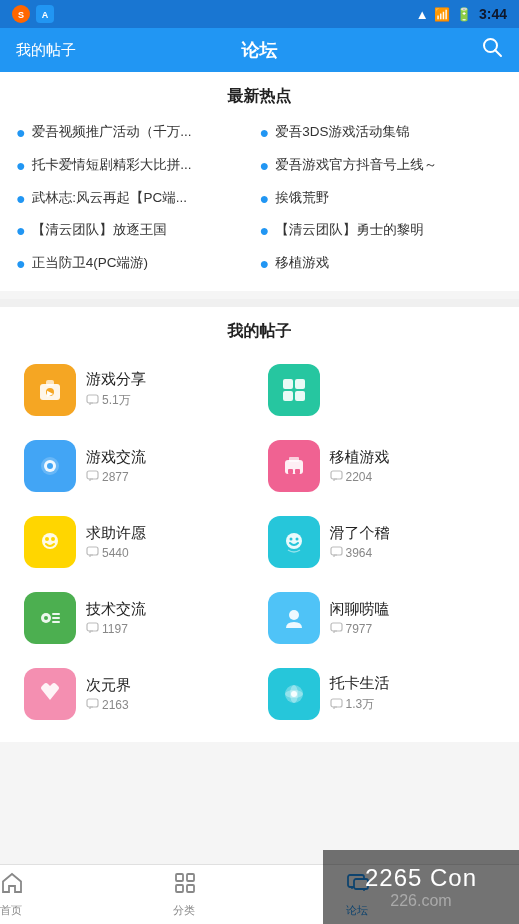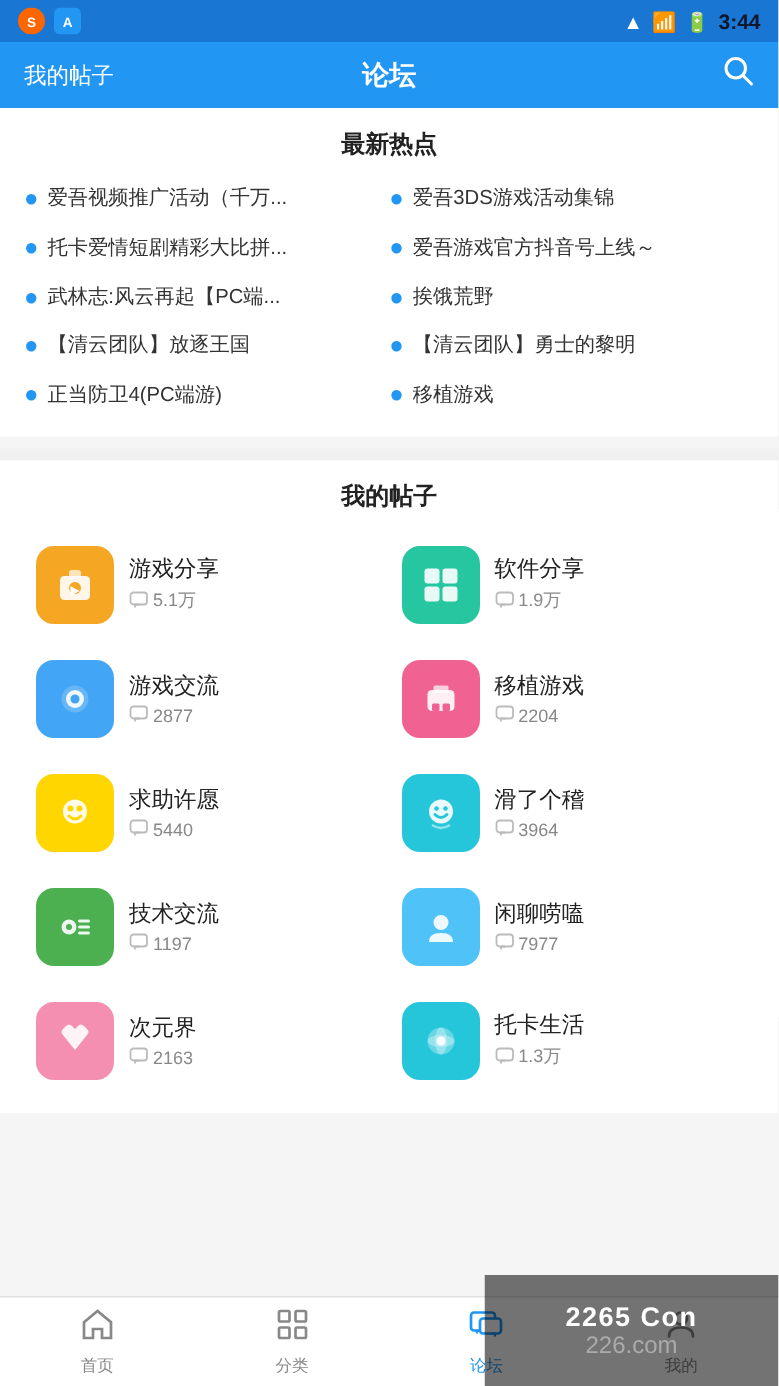"软件分享" div.forum-info { html: <div> <span>软件分享</span> <span> <svg> <rect></rect> <path></path> </svg> 1.9万 </span> </div> -> none }
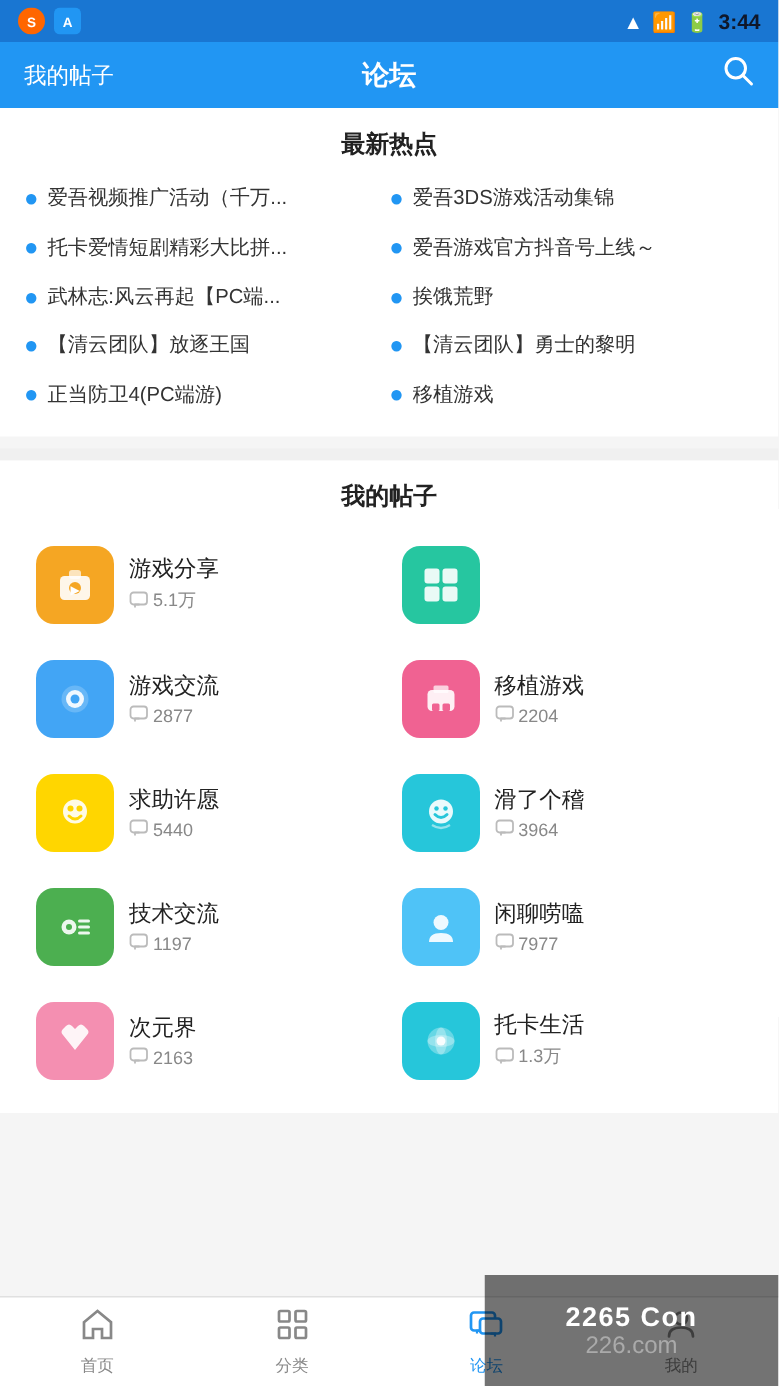"2265 Con" .watermark-text { font-size: 18px -> 24px; font-weight: 700 -> 400 }
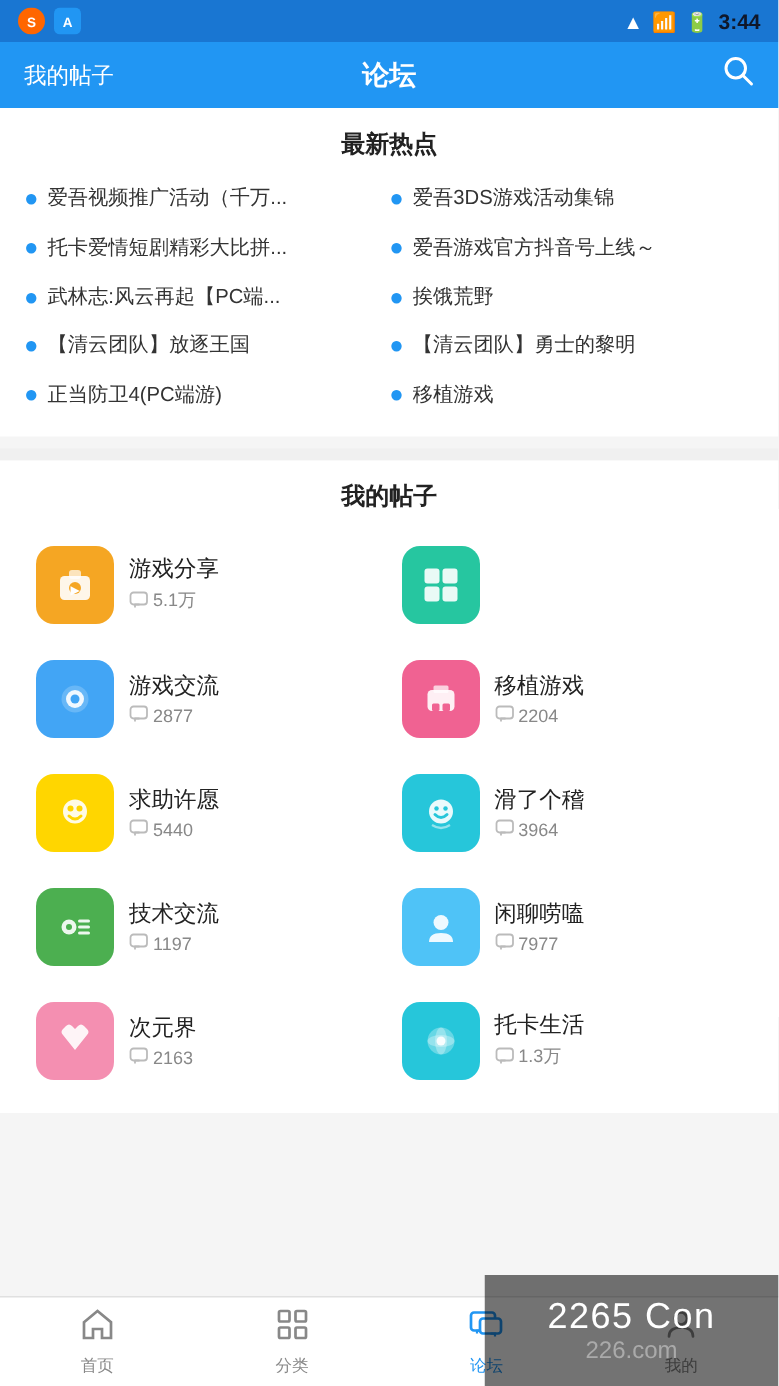"首页" .nav-item { align-items: center -> flex-start }
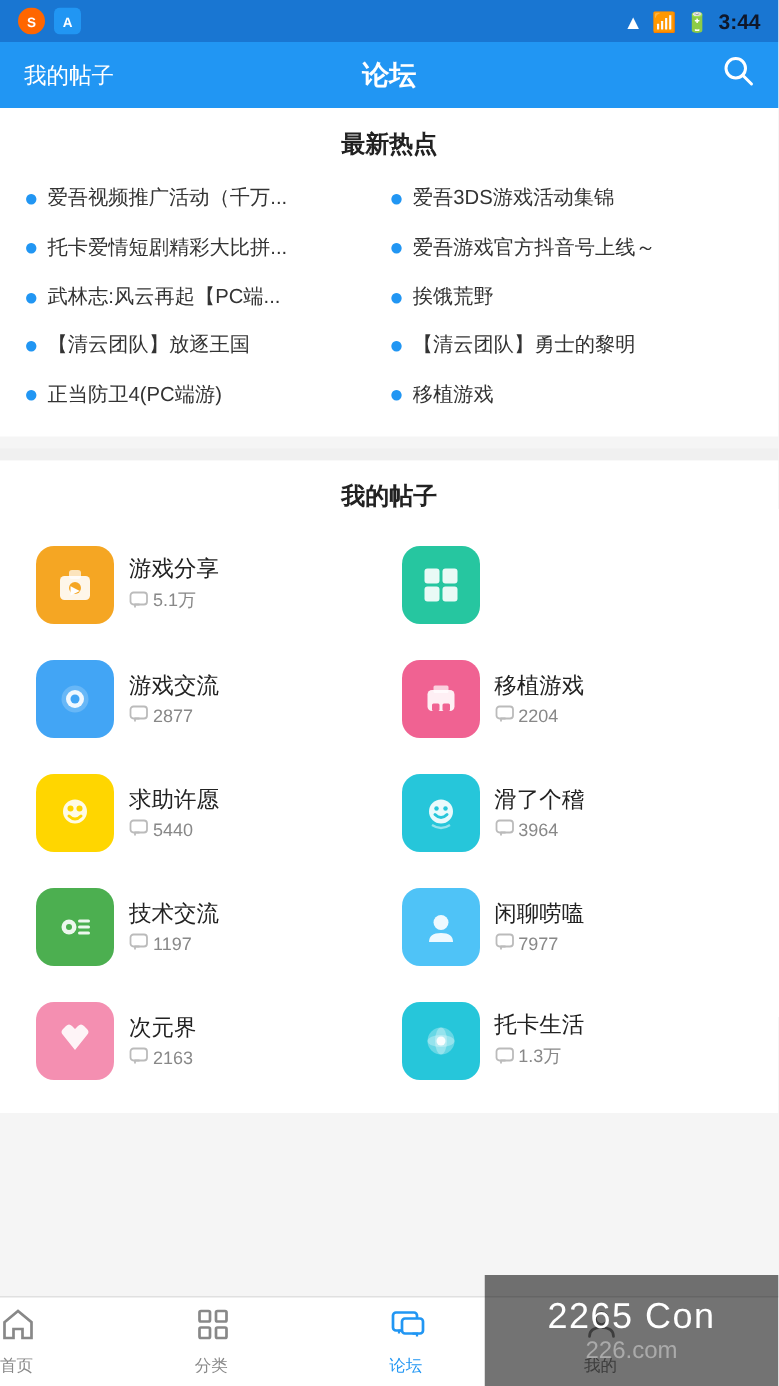"我的" div.nav-item { html: <div> <span> <svg> <circle></circle> <path></path> </svg> </span> <span>我的</span> </div> -> none }
